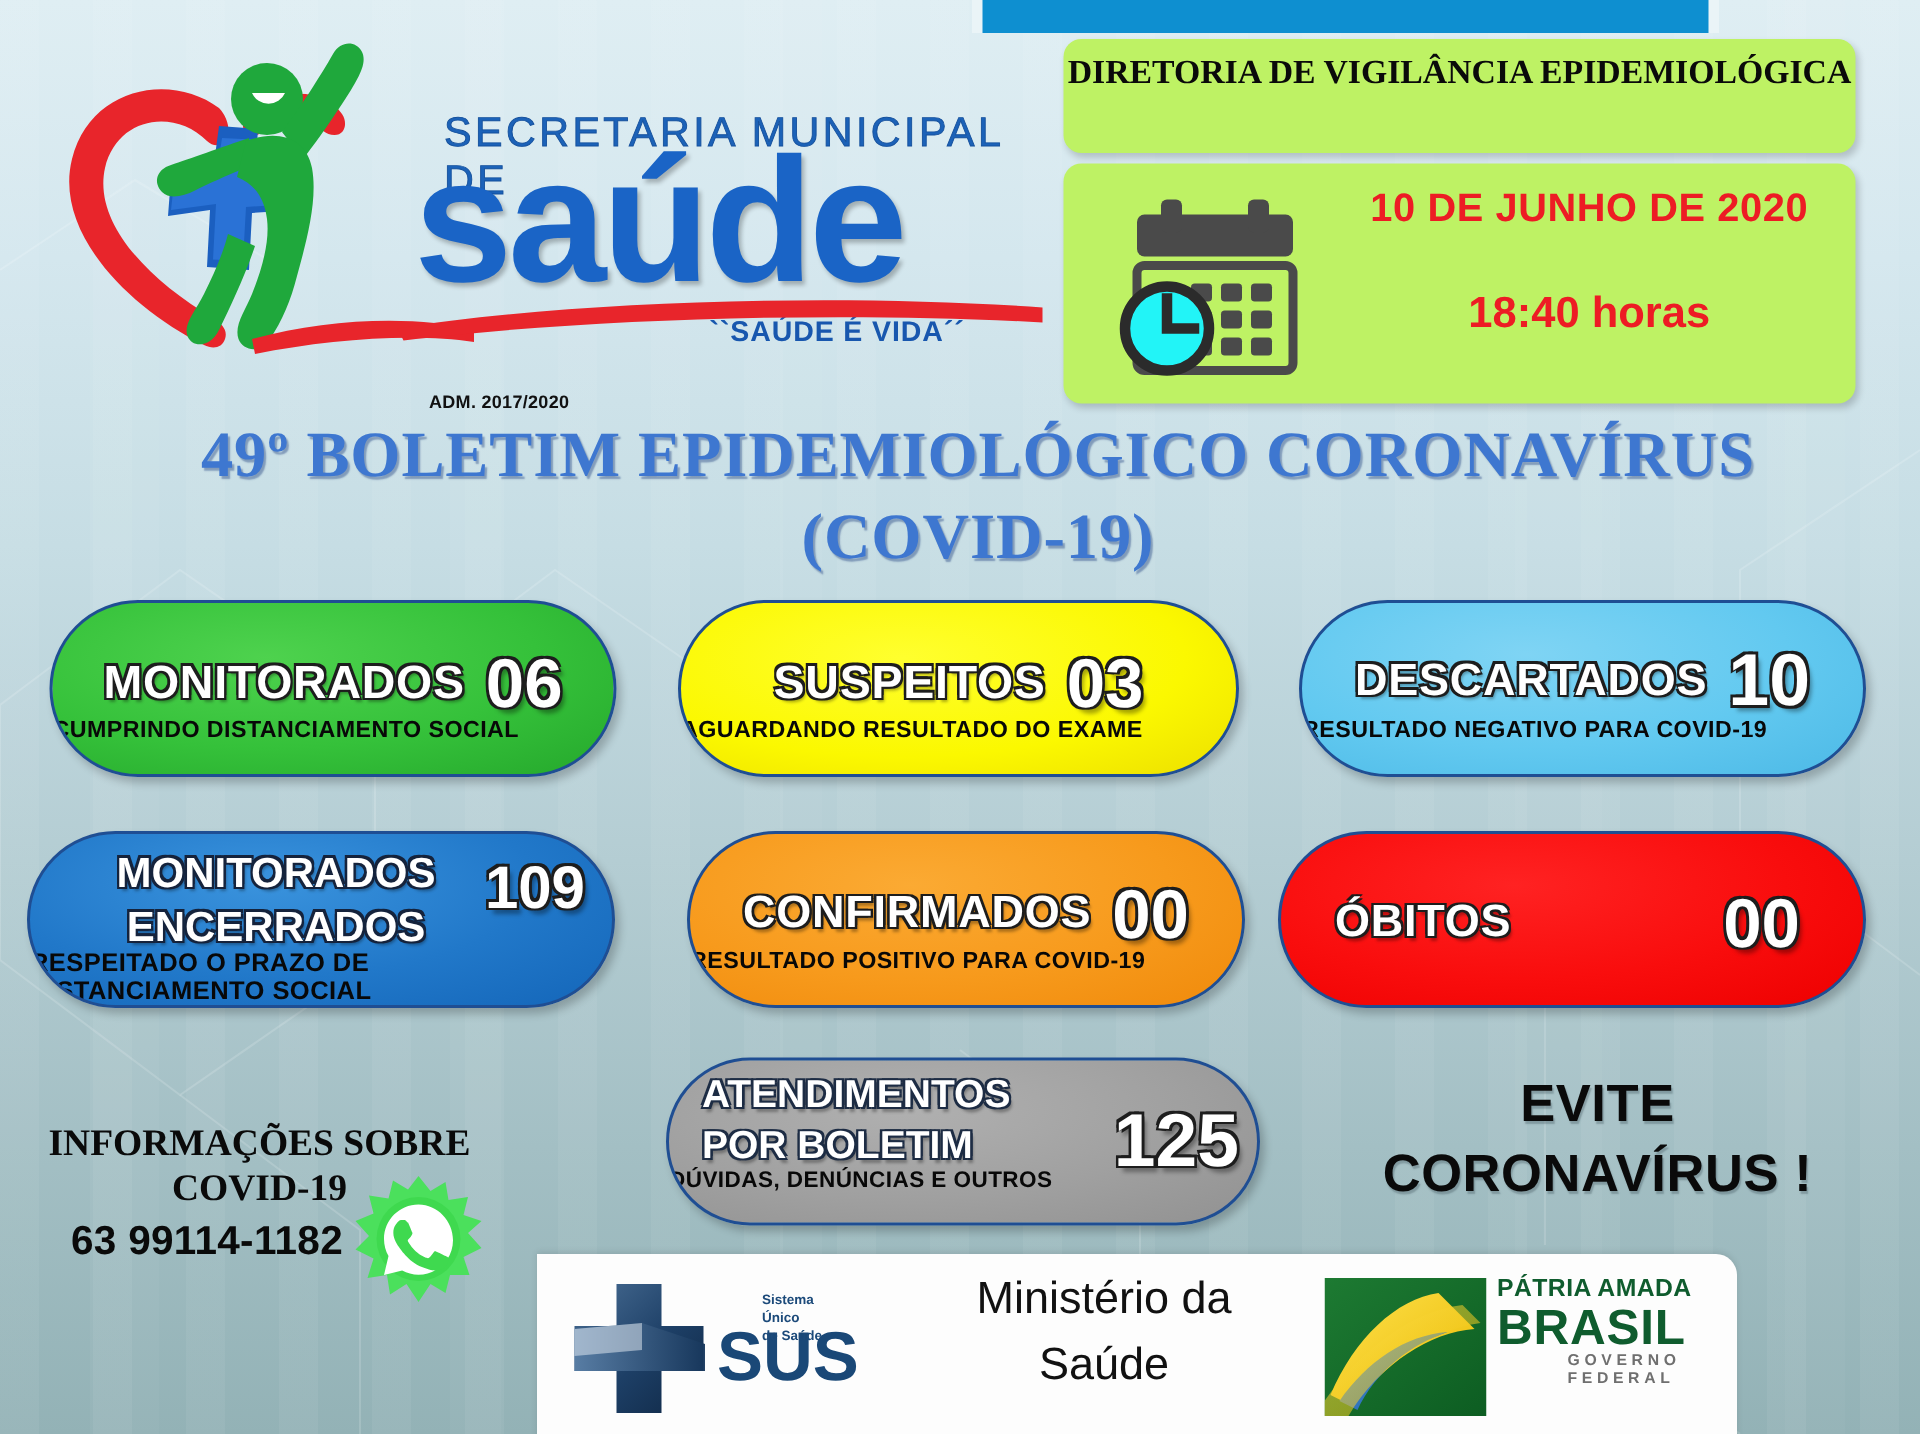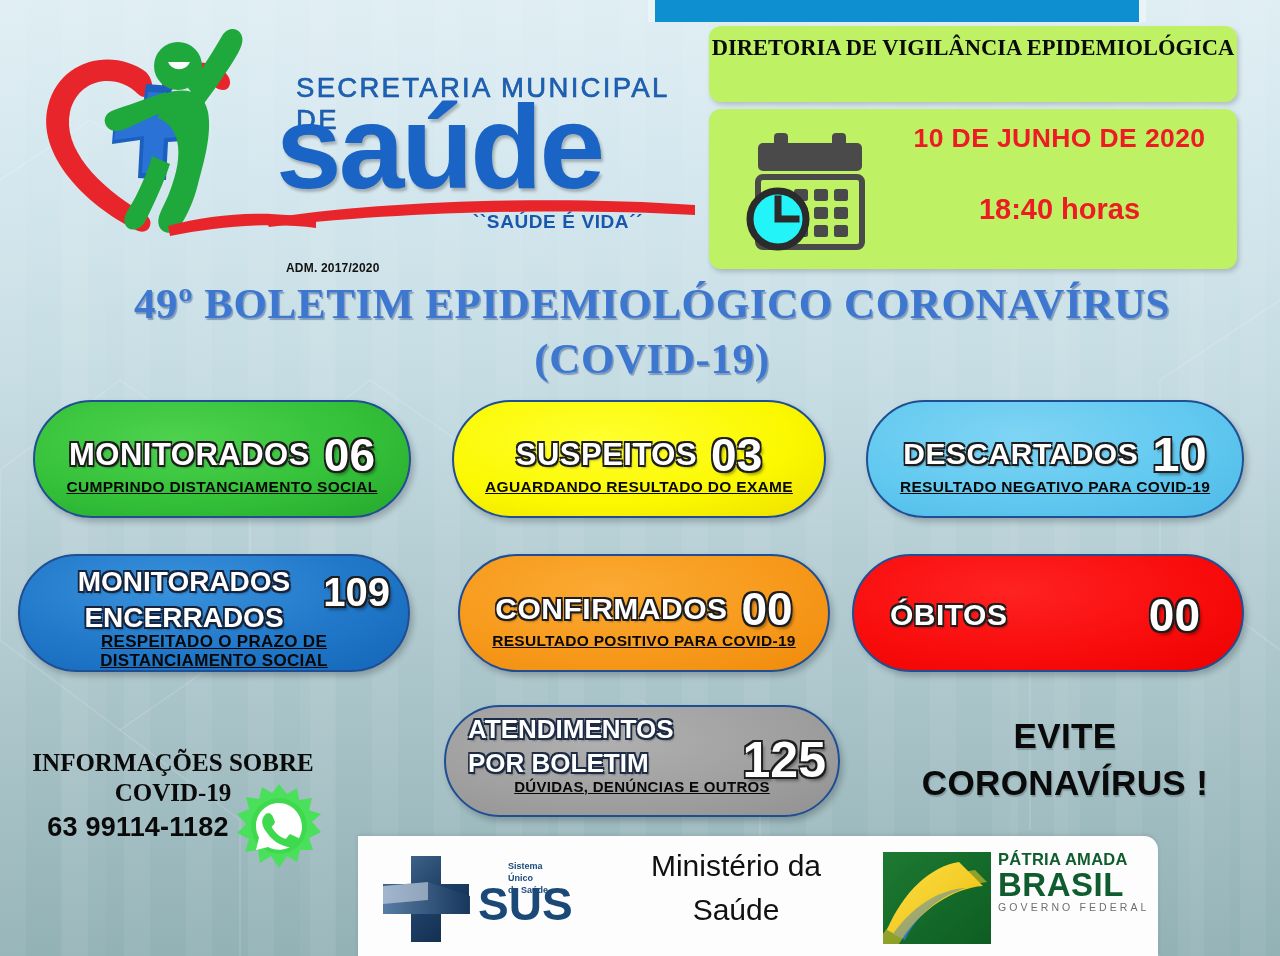"CUMPRINDO DISTANCIAMENTO SOCIAL" .pill .sub { text-align: center -> left; text-decoration: underline -> none }
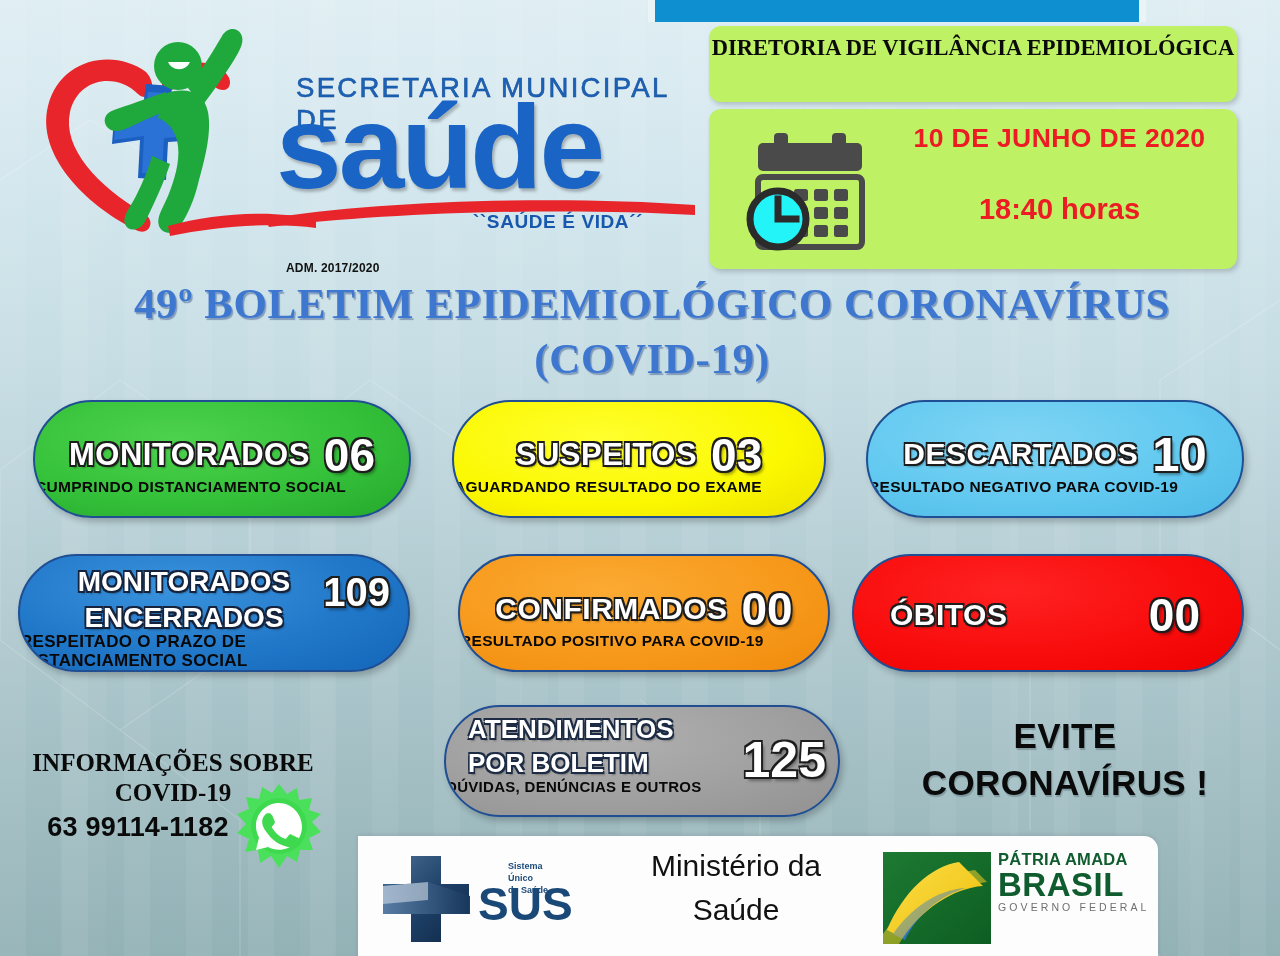"GOVERNO FEDERAL" .br-l3 { font-weight: normal -> bold; margin-left: none -> 47px }
